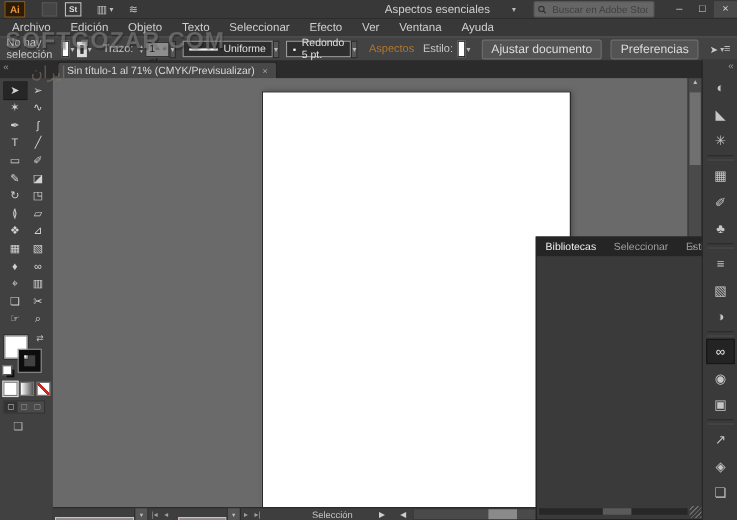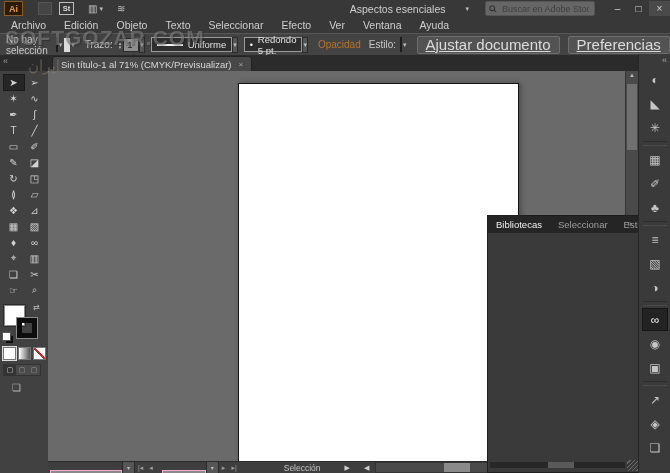"Opacidad" span.link-orange { text: Opacidad -> Aspectos }
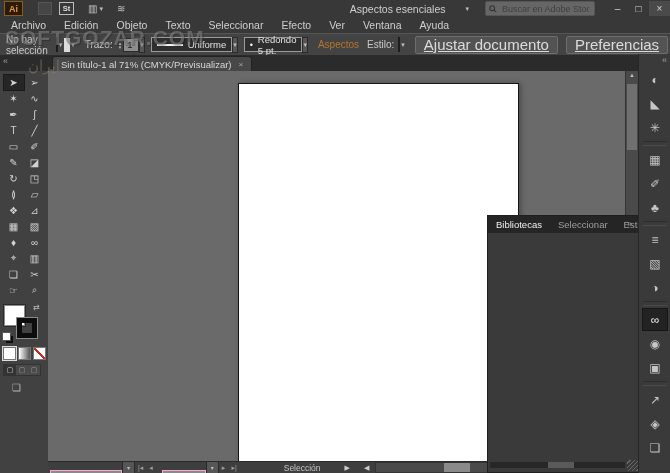"Ajustar documento" .btn { font-size: 15px -> 11px; text-decoration: underline -> none }
